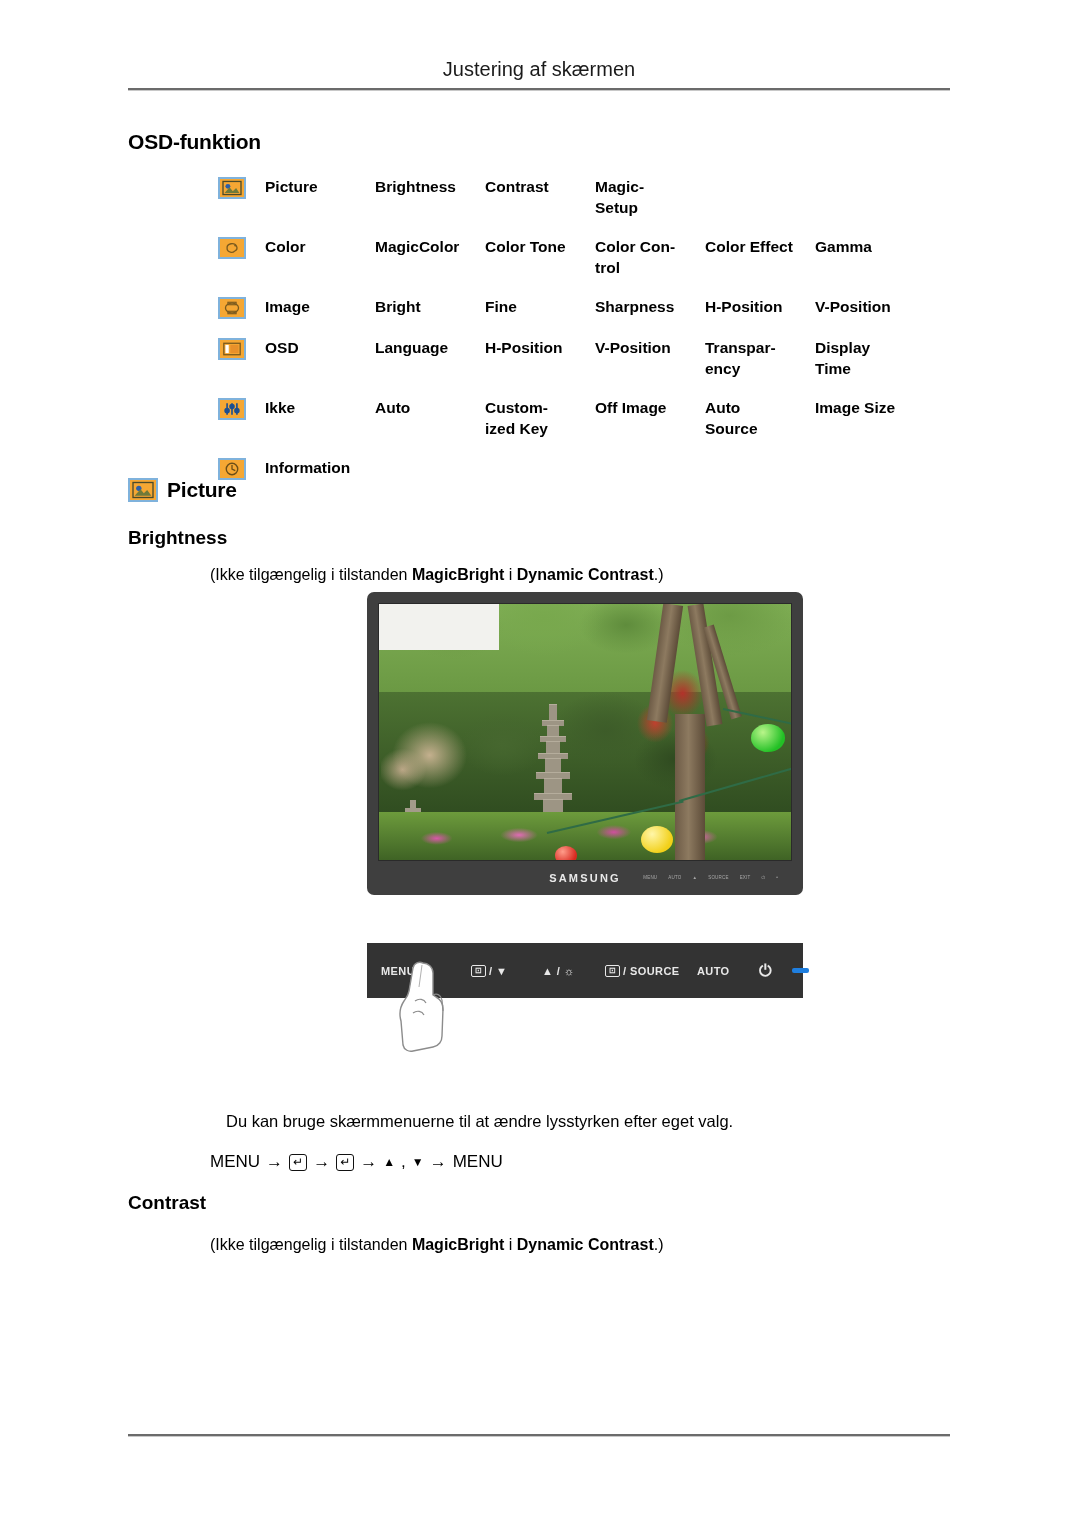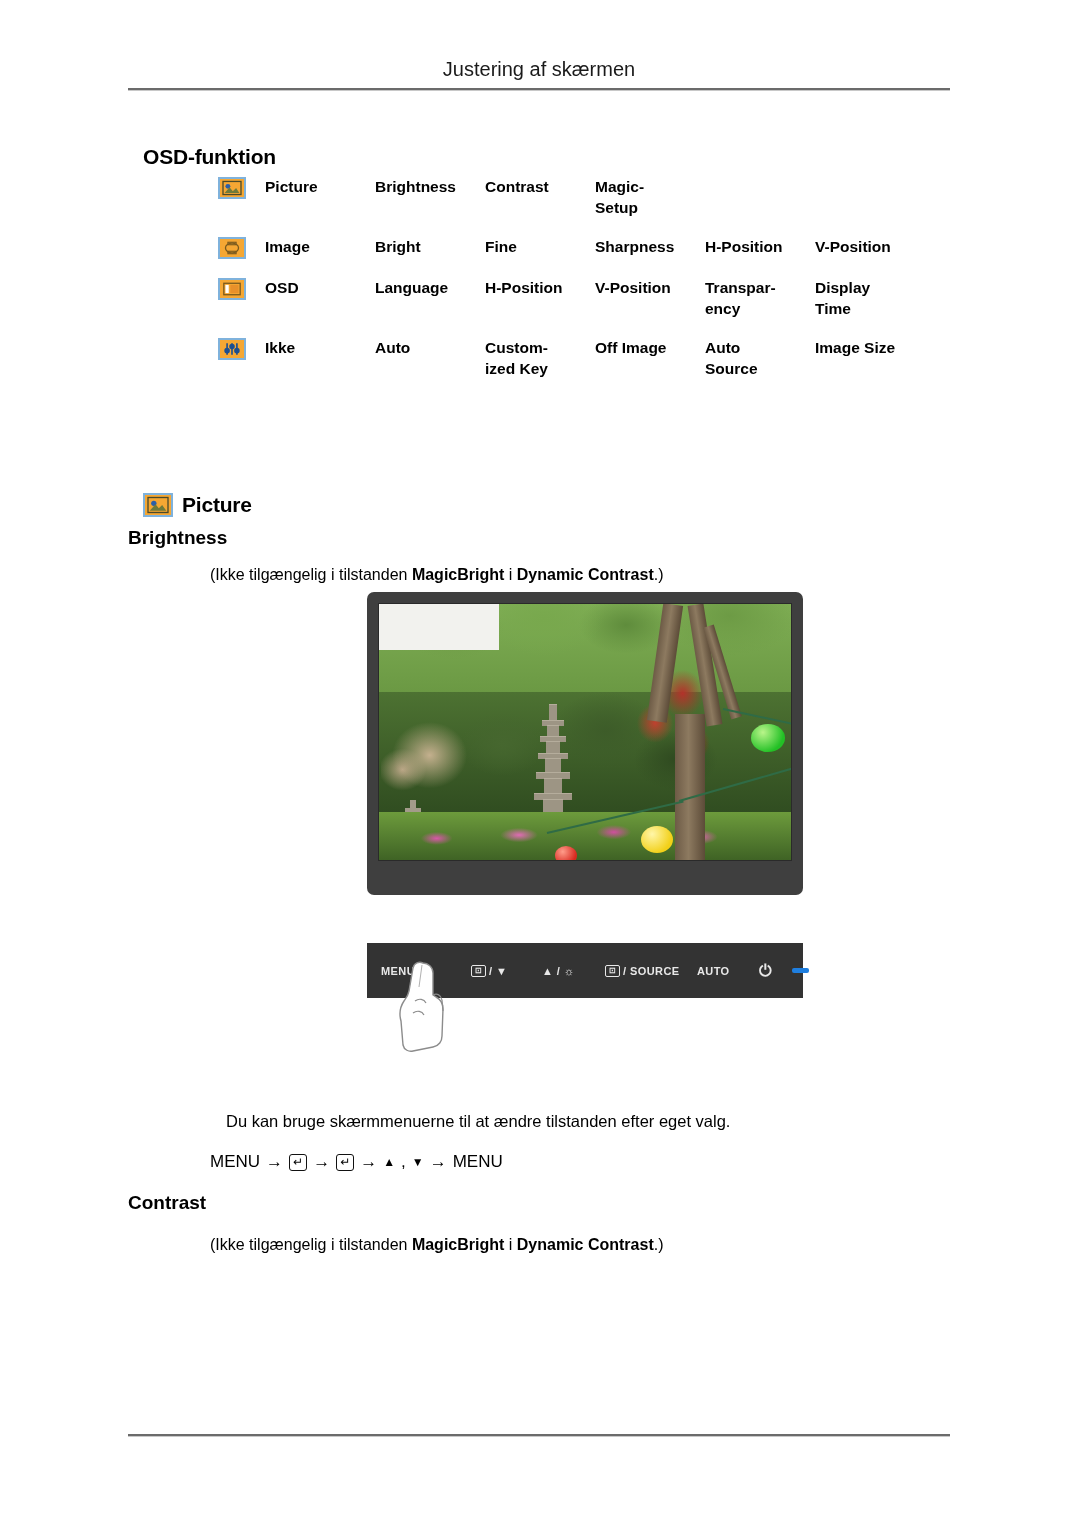"OSD-funktion" h1.sec { margin: 15px -> 0 }
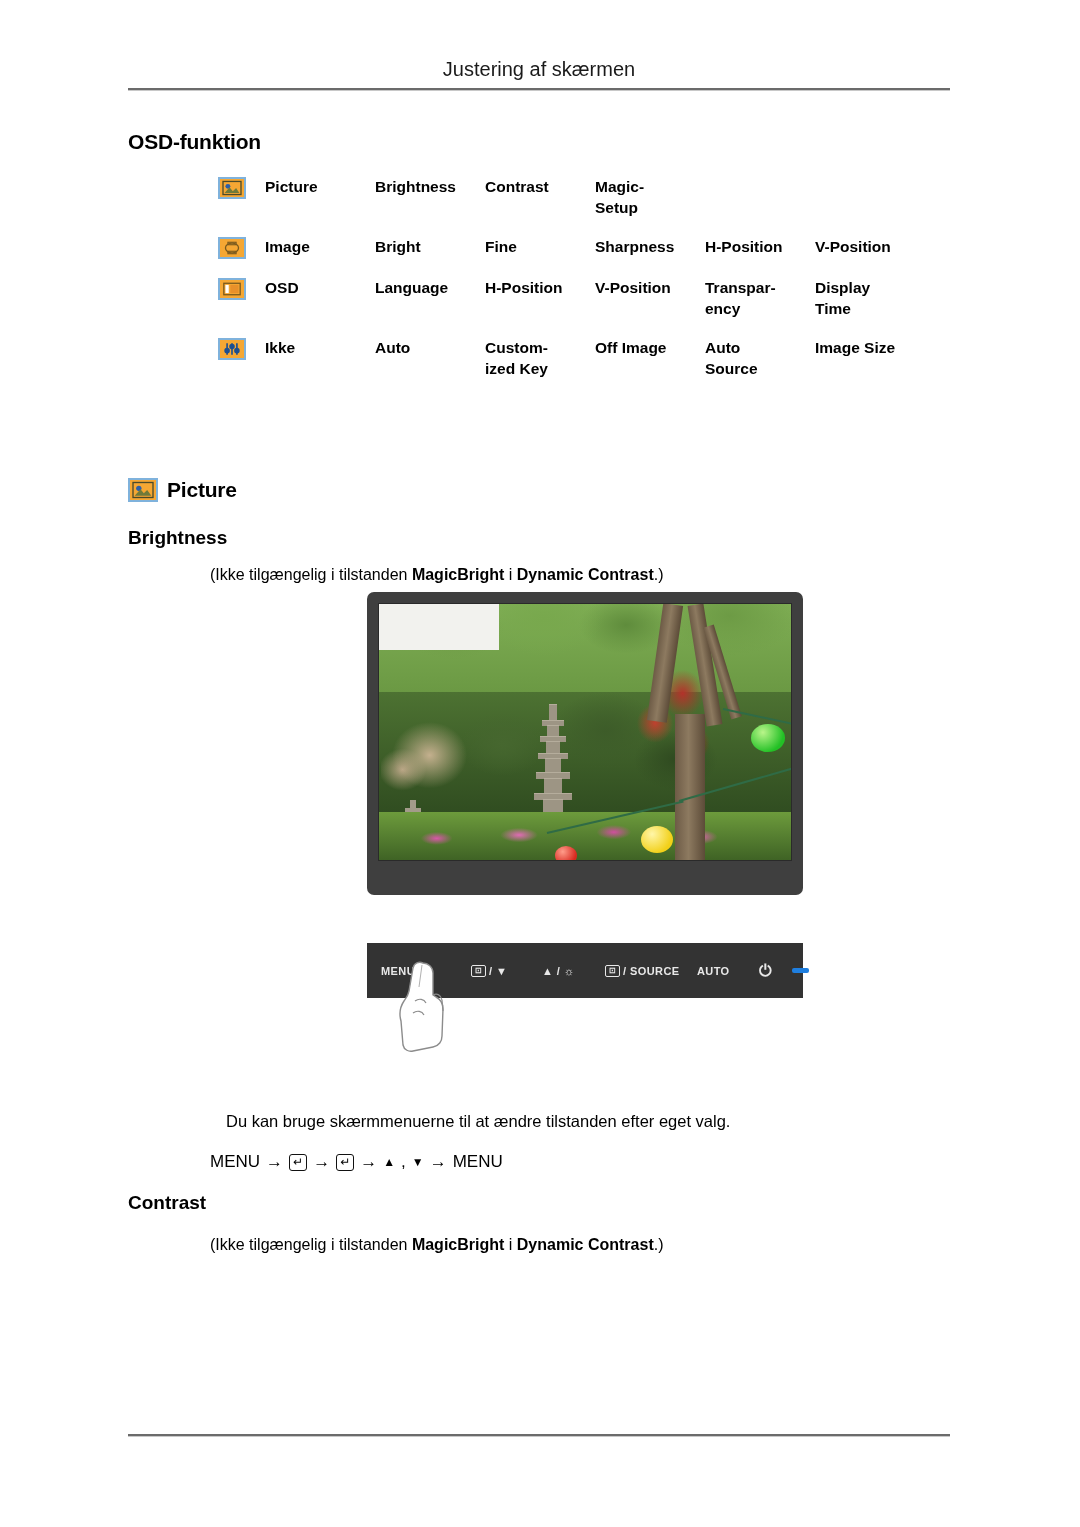"Color" div.row { html: none -> <div> <div> <span> <svg> <path></path> <circle></circle> </svg> </span> </div> <div>Color</div> <div>MagicColor</div> <div>Color Tone</div> <div>Color Con- trol</div> <div>Color Effect</div> <div>Gamma</div> </div> }
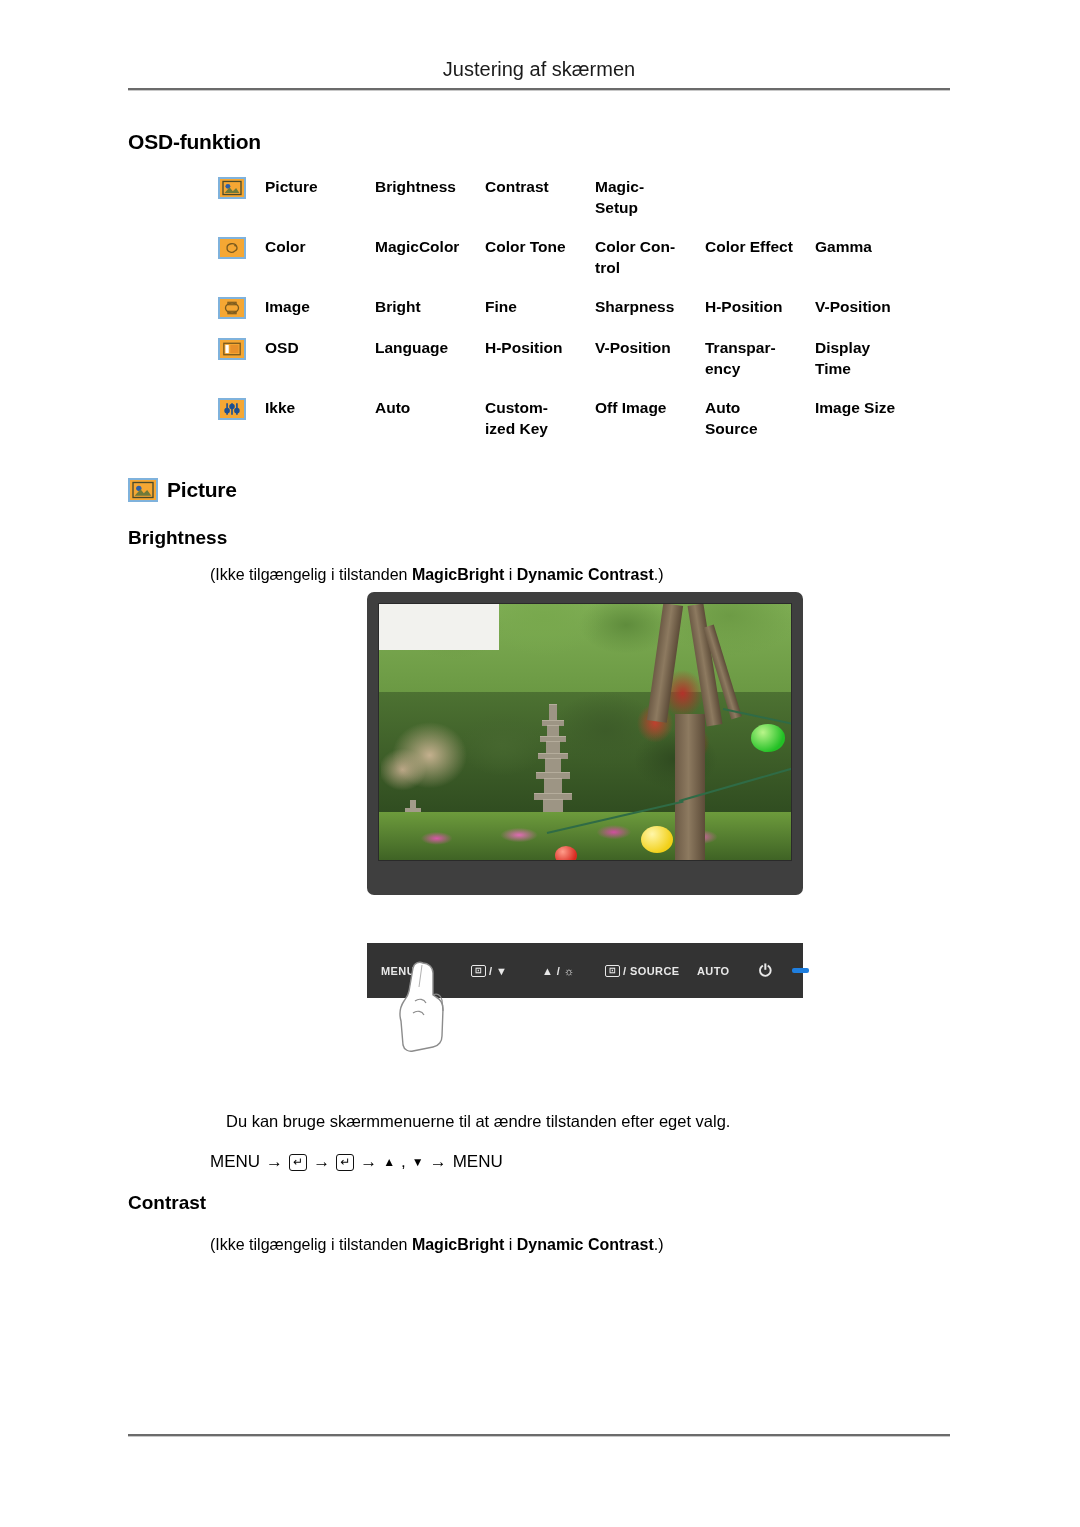"Information" div.row { html: none -> <div> <div> <span> <svg> <circle></circle> <path></path> </svg> </span> </div> <div>Information</div> </div> }
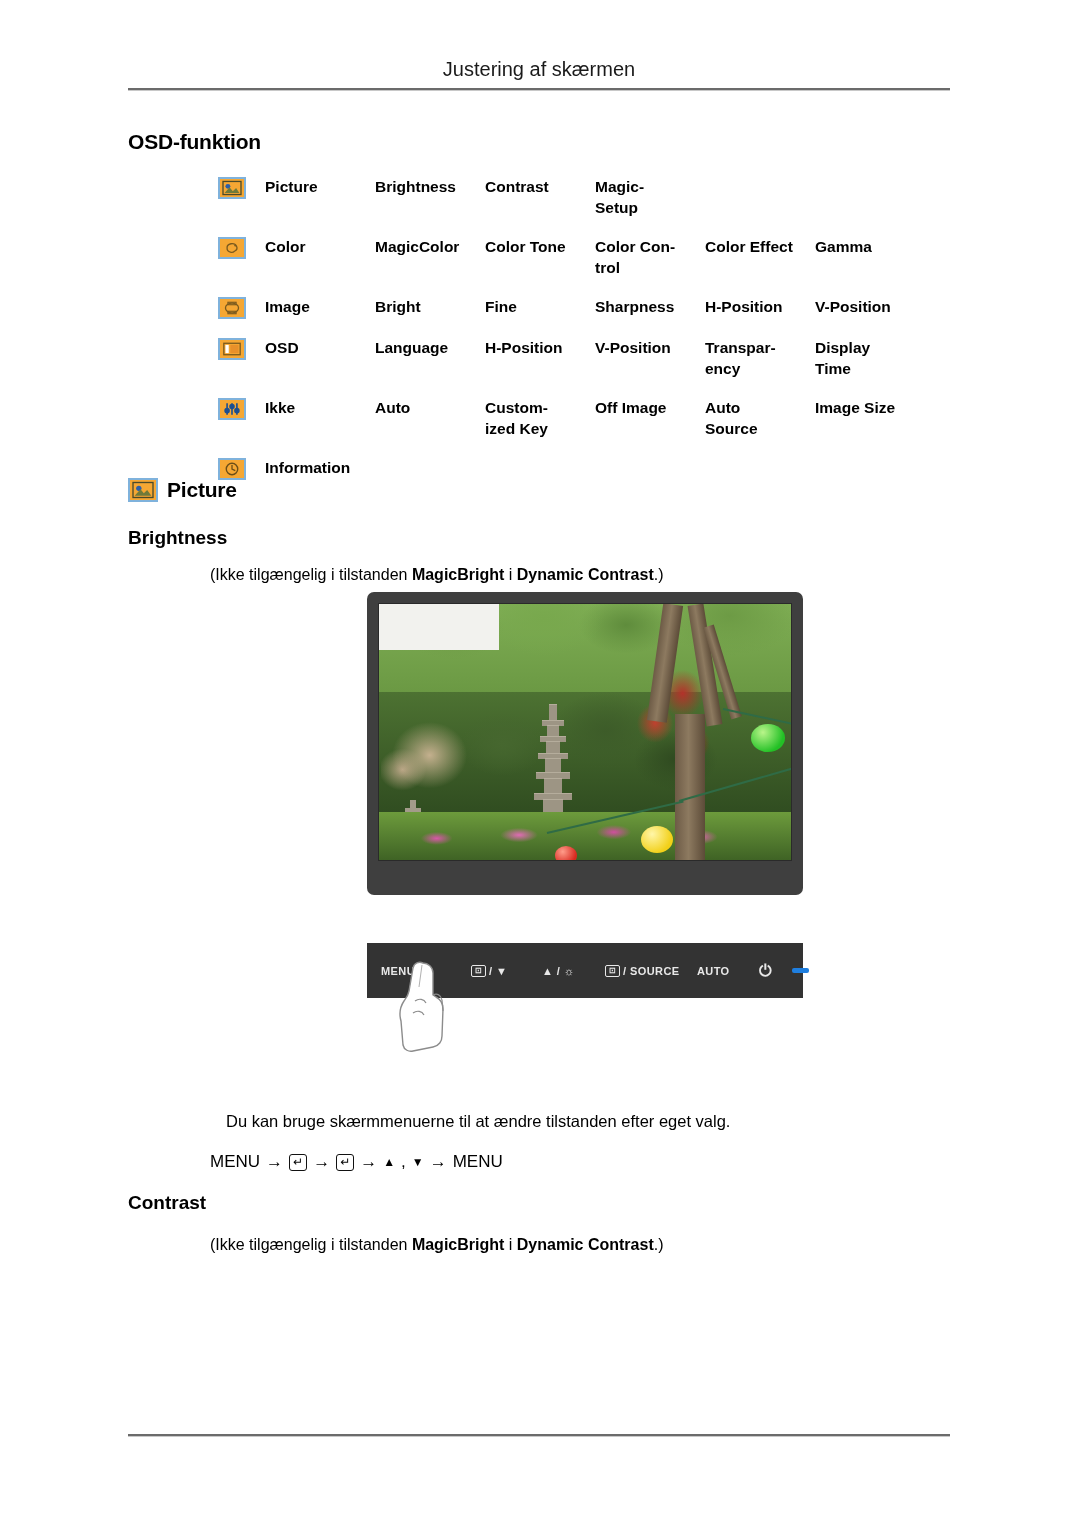"SAMSUNG" div { html: none -> <div> <div>SAMSUNG</div> <div> <span>MENU</span> <span>AUTO</span> <span>▲</span> <span>SOURCE</span> <span>EXIT</span> <span>⏻</span> <span>•</span> </div> </div> }
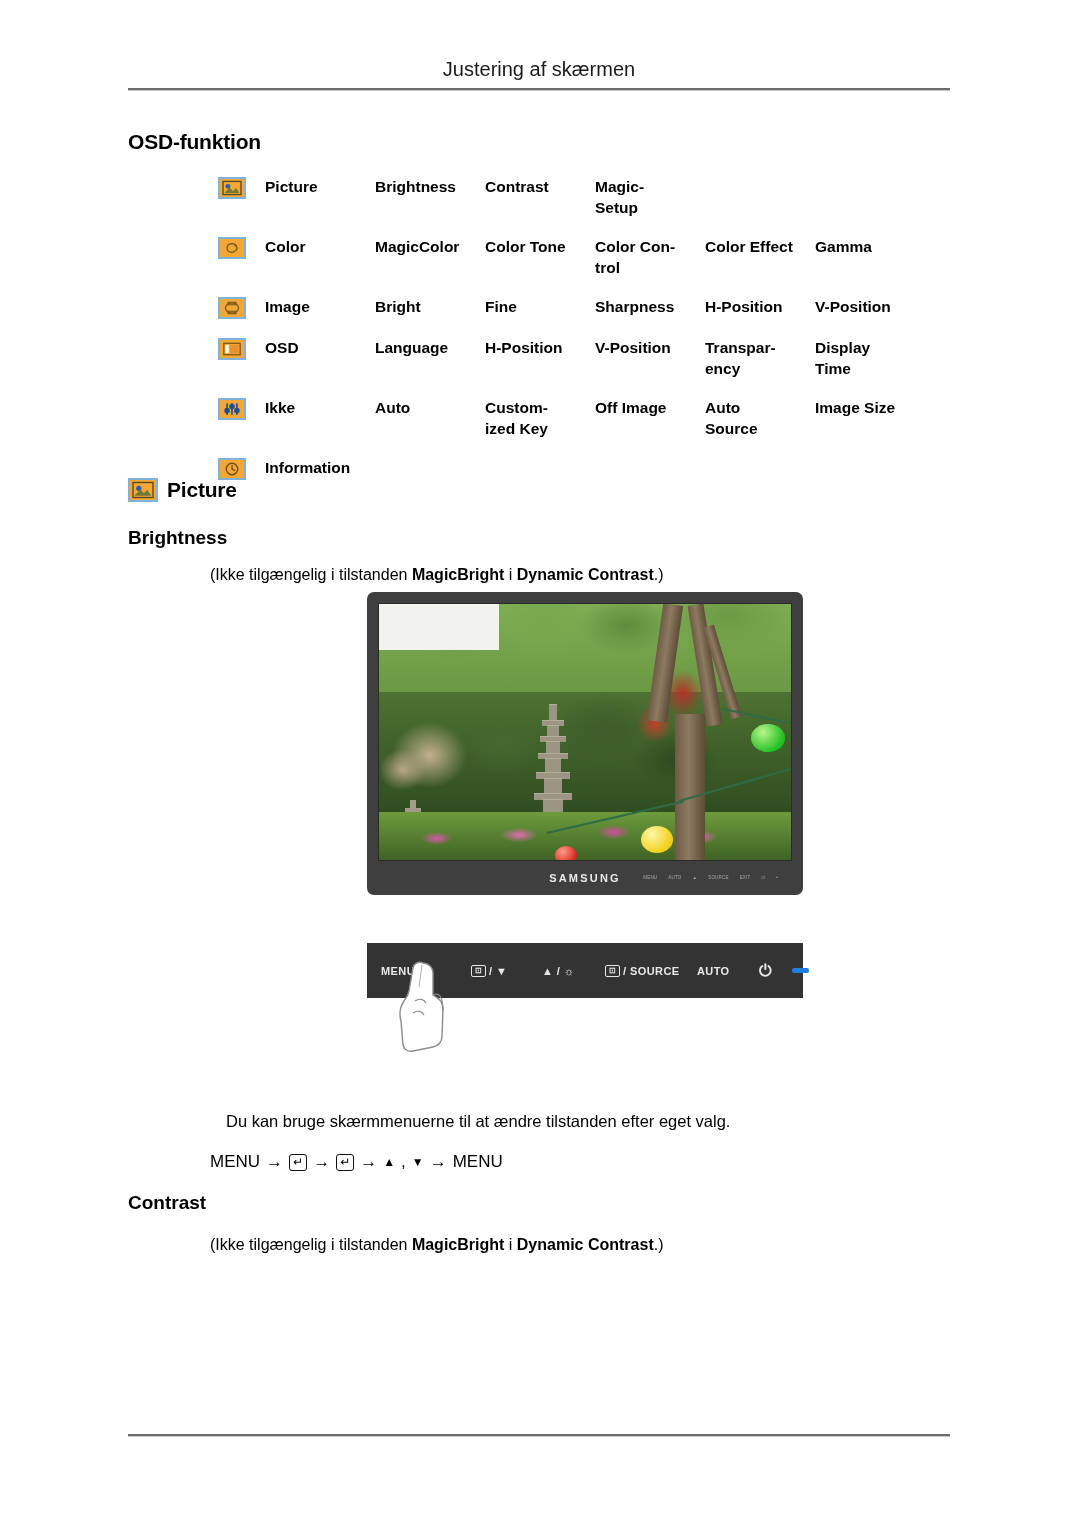"Du kan bruge skærmmenuerne til" div.btext { text: tilstanden -> lysstyrken }
